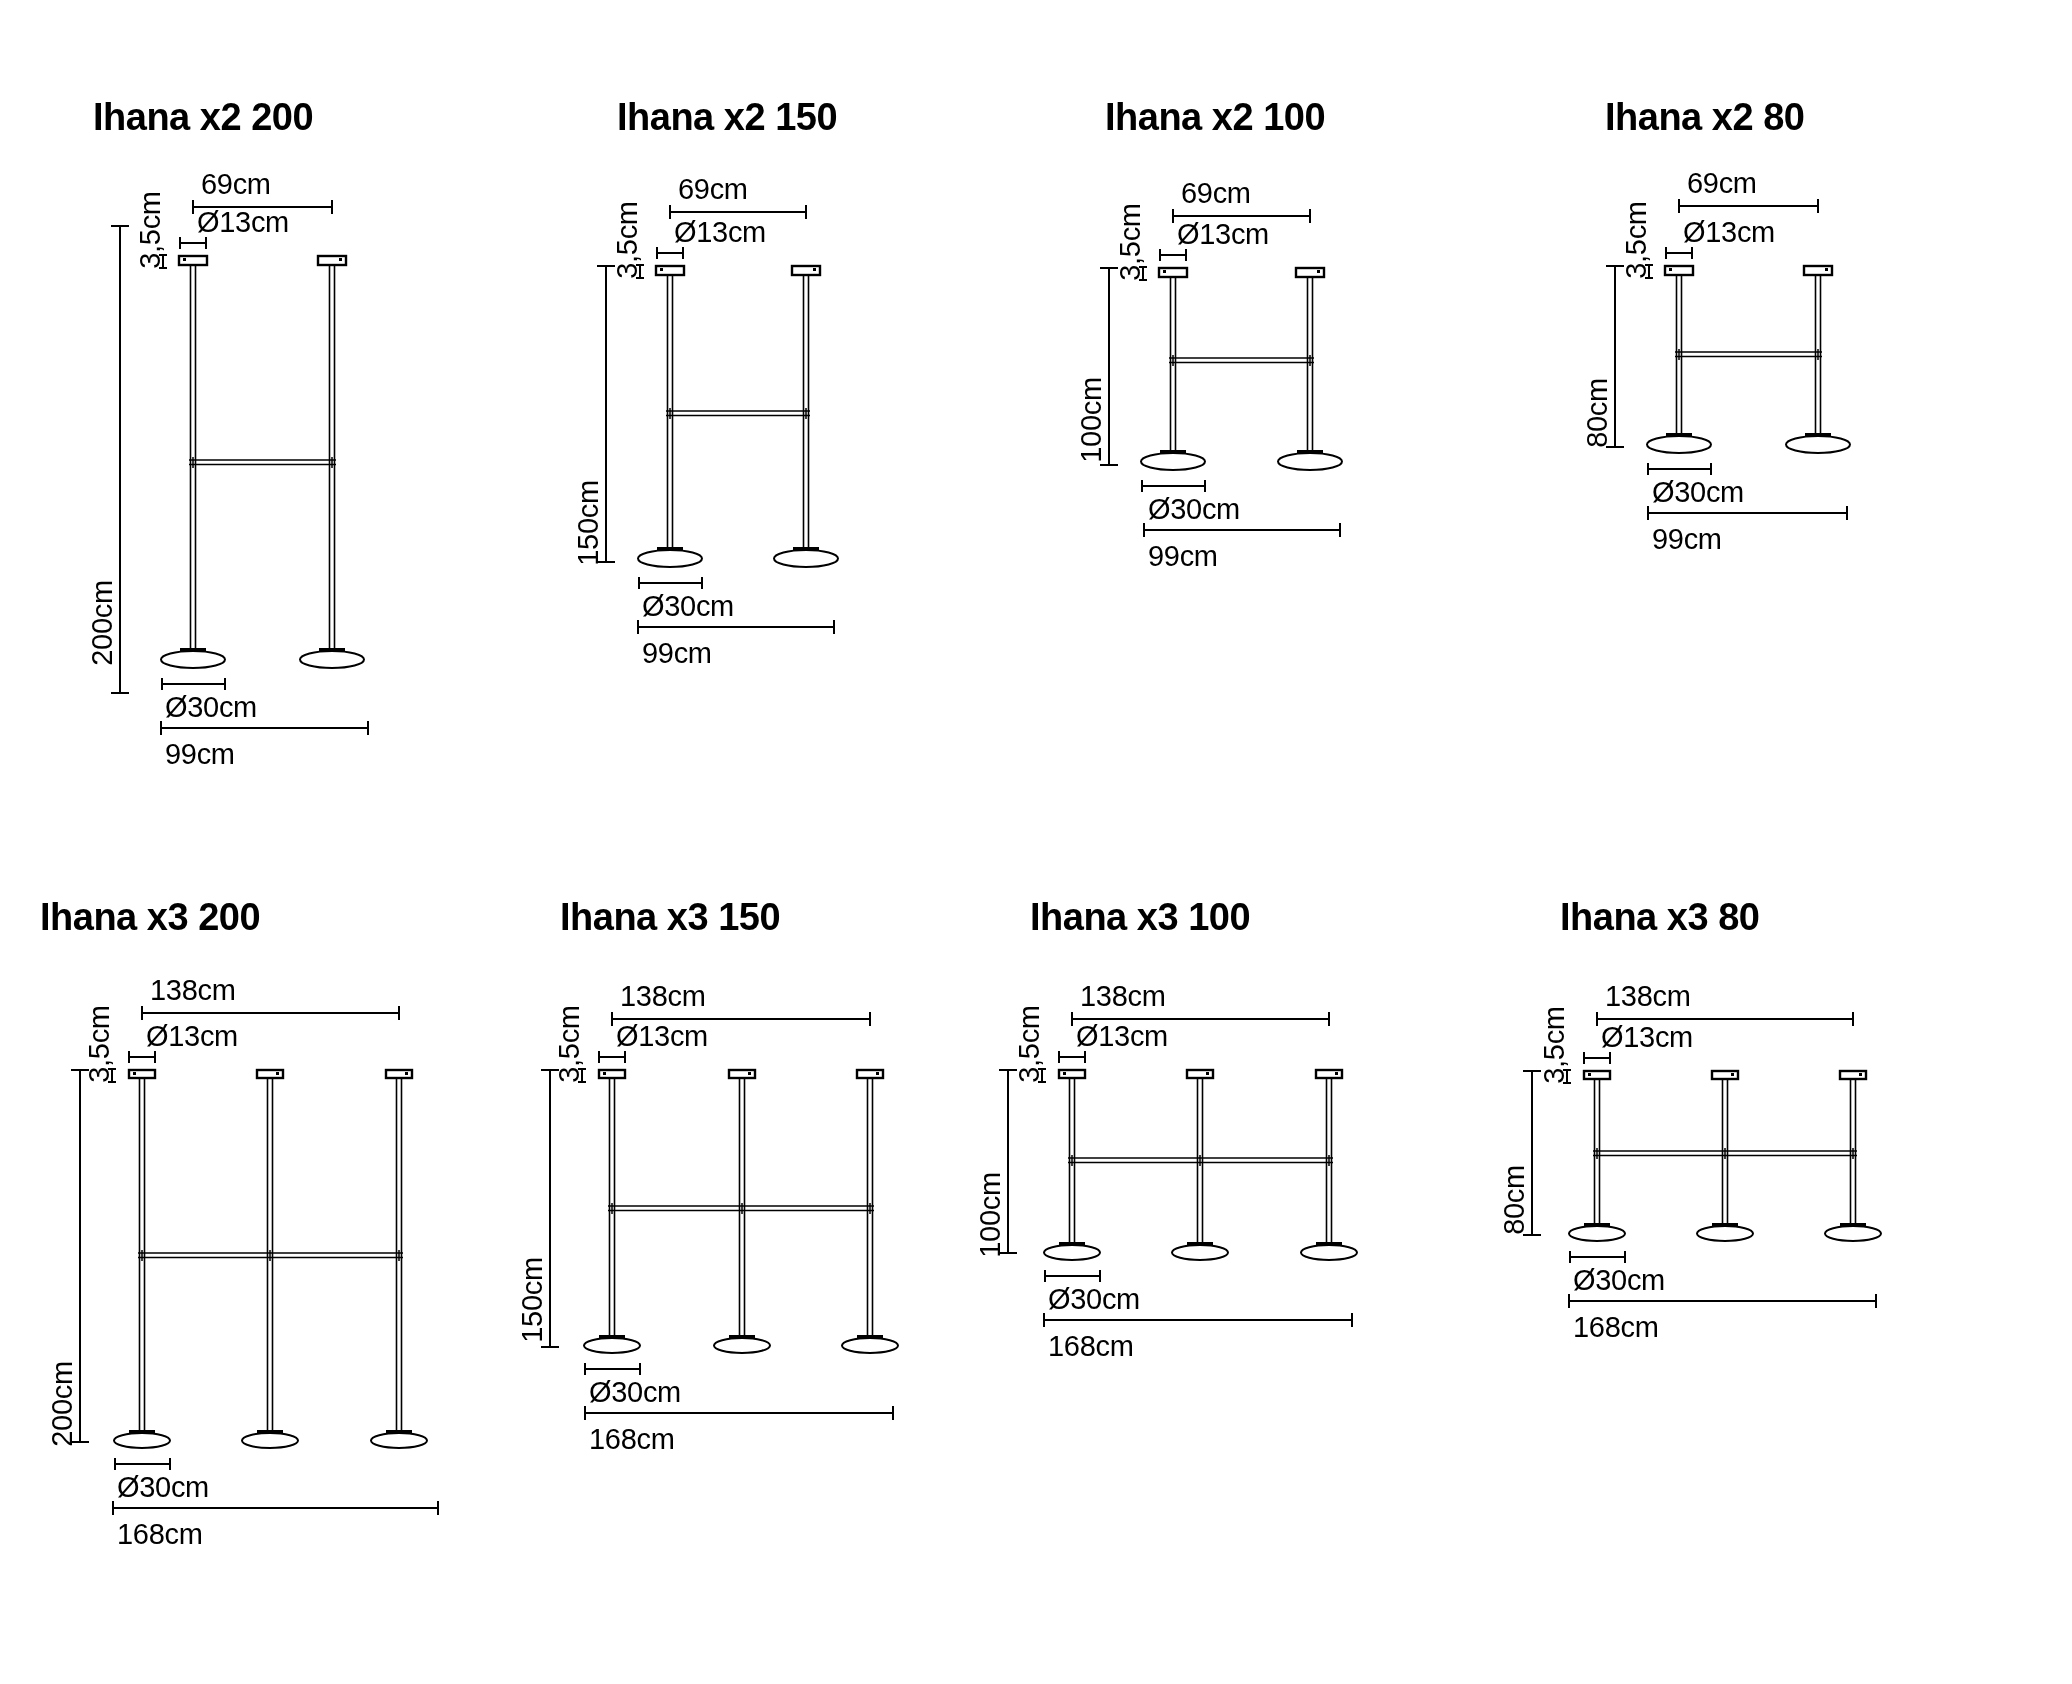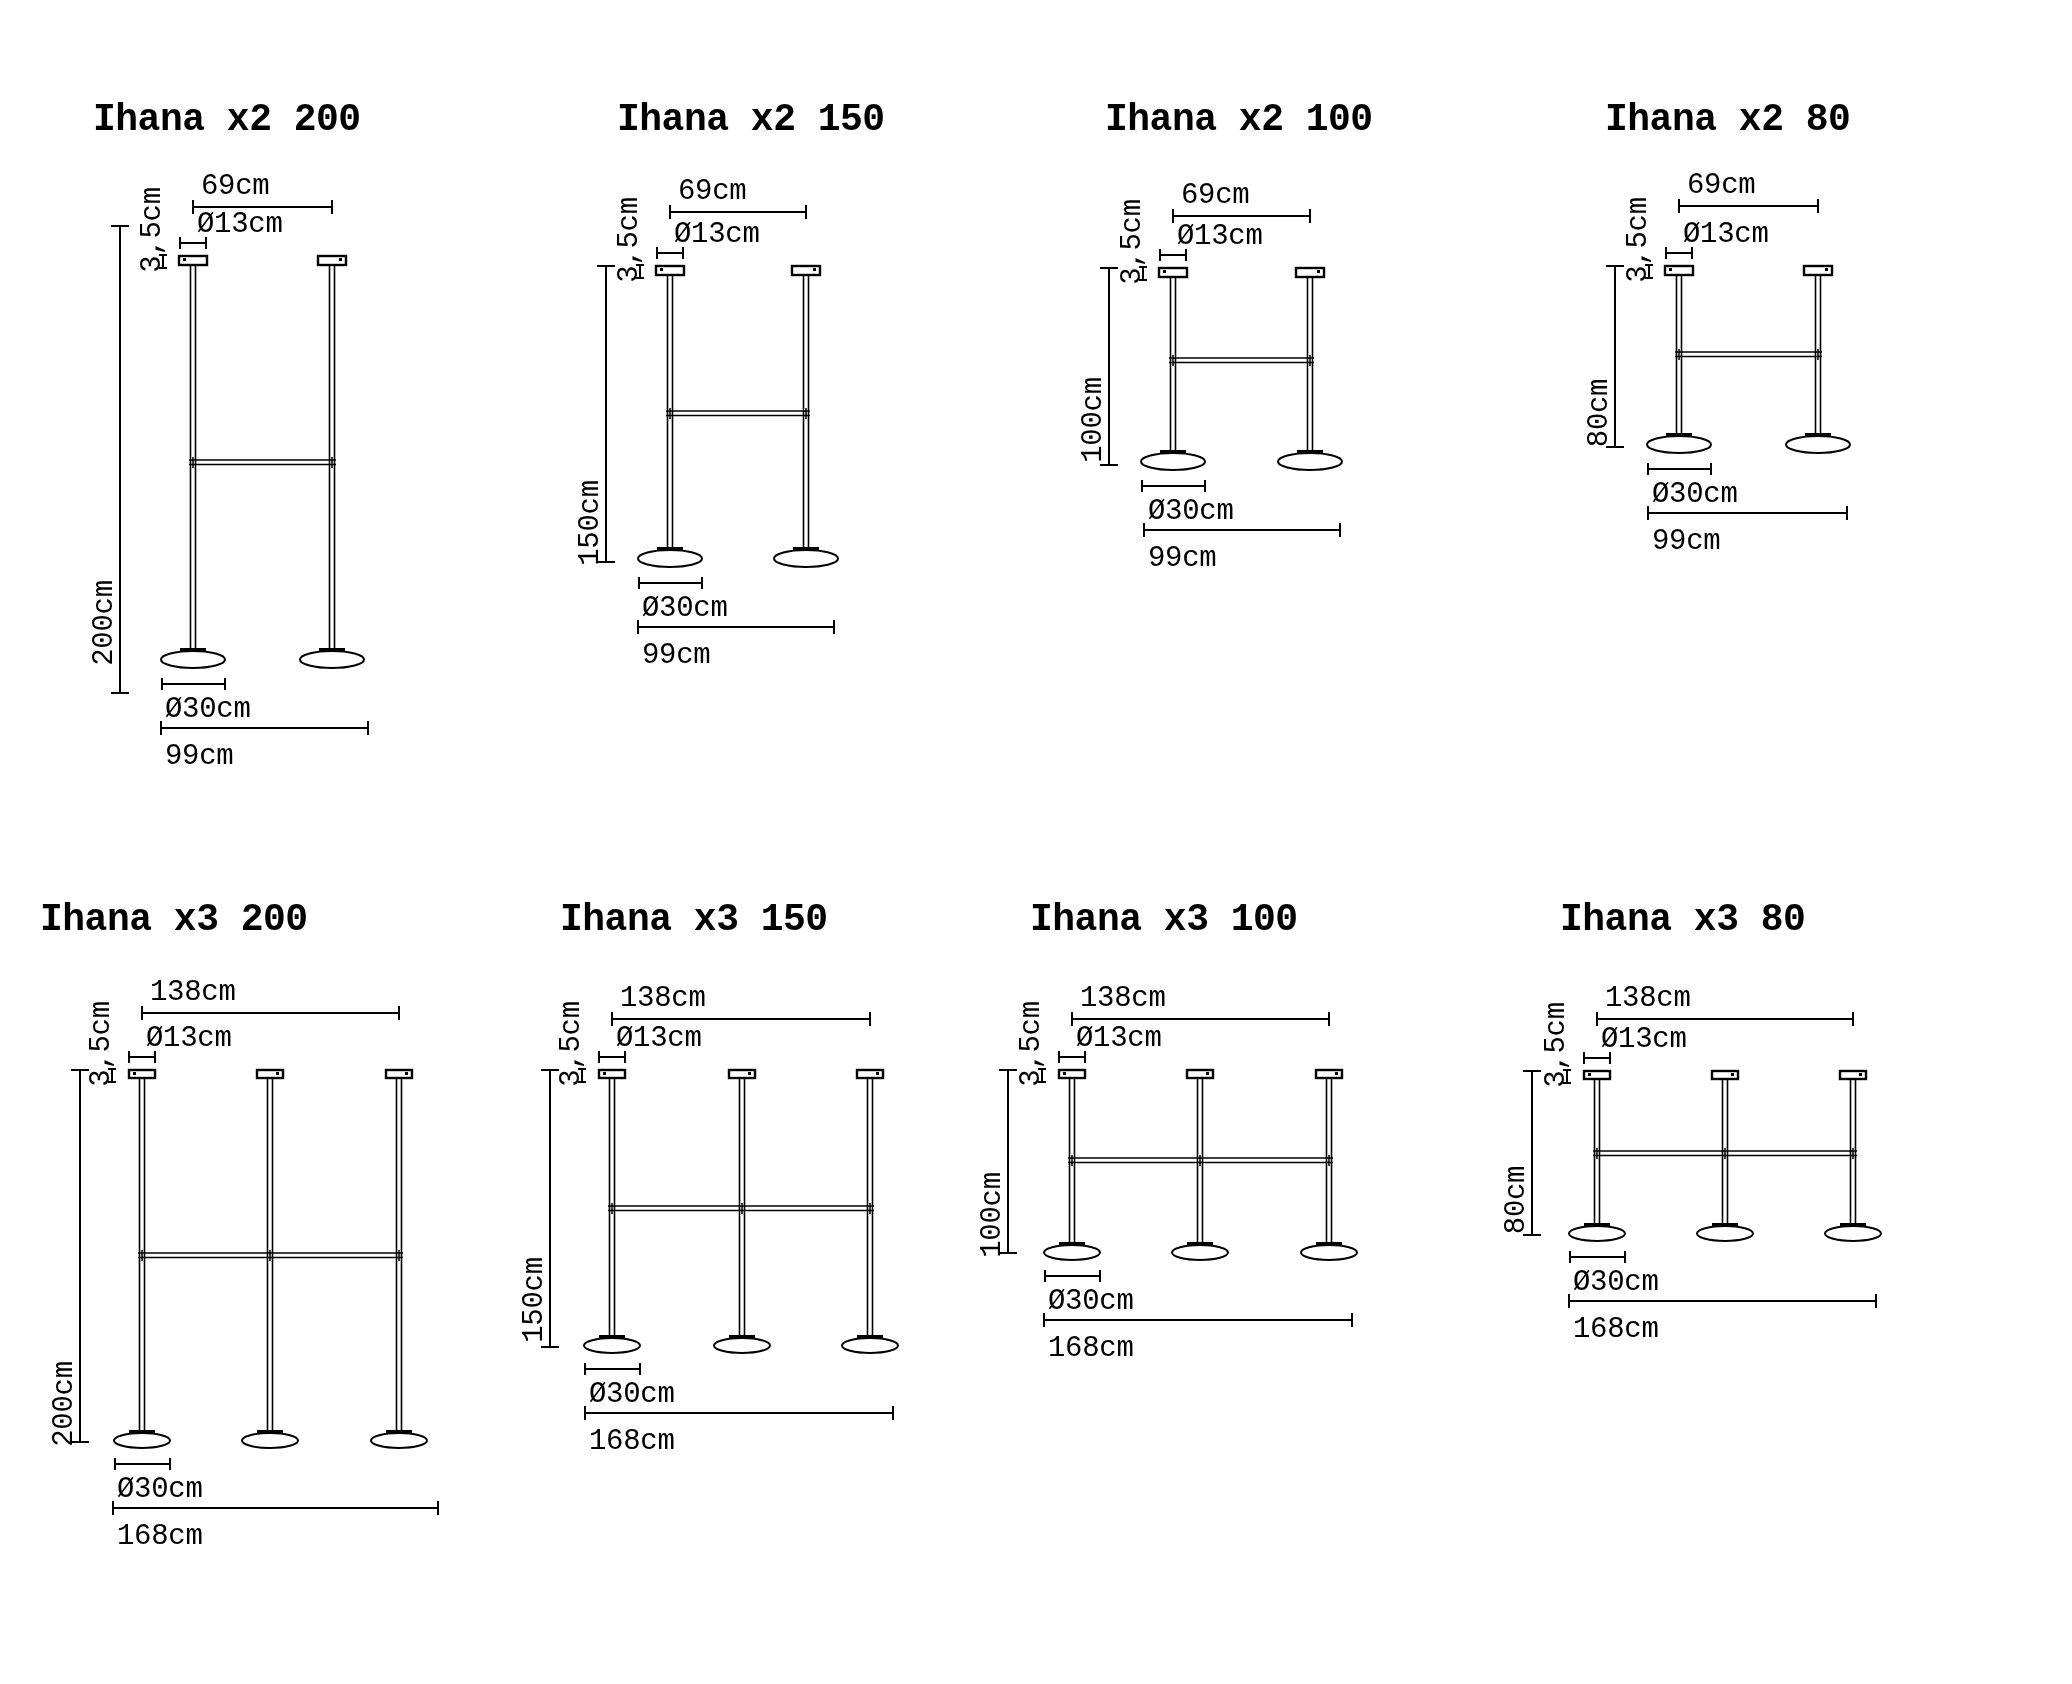"Ihana x2 200" .sheet { font-family: Liberation Mono, monospace -> Liberation Sans, sans-serif }
